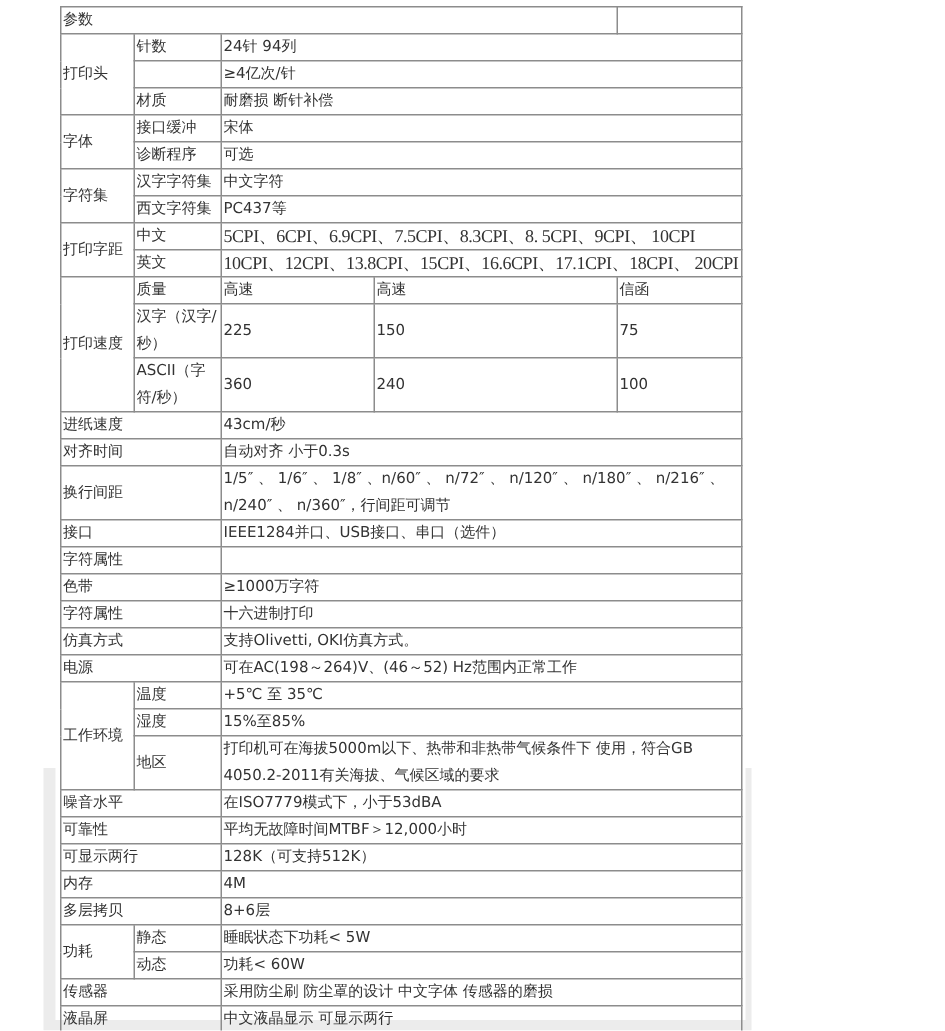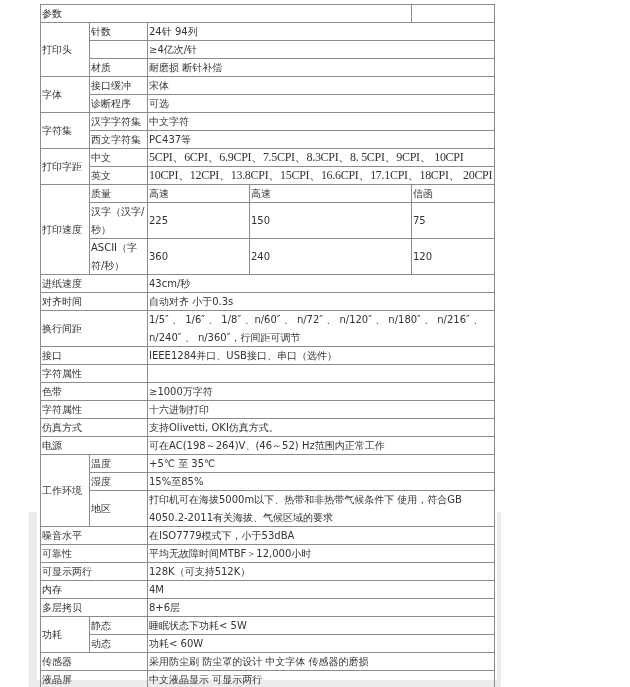"120" td { text: 120 -> 100 }
